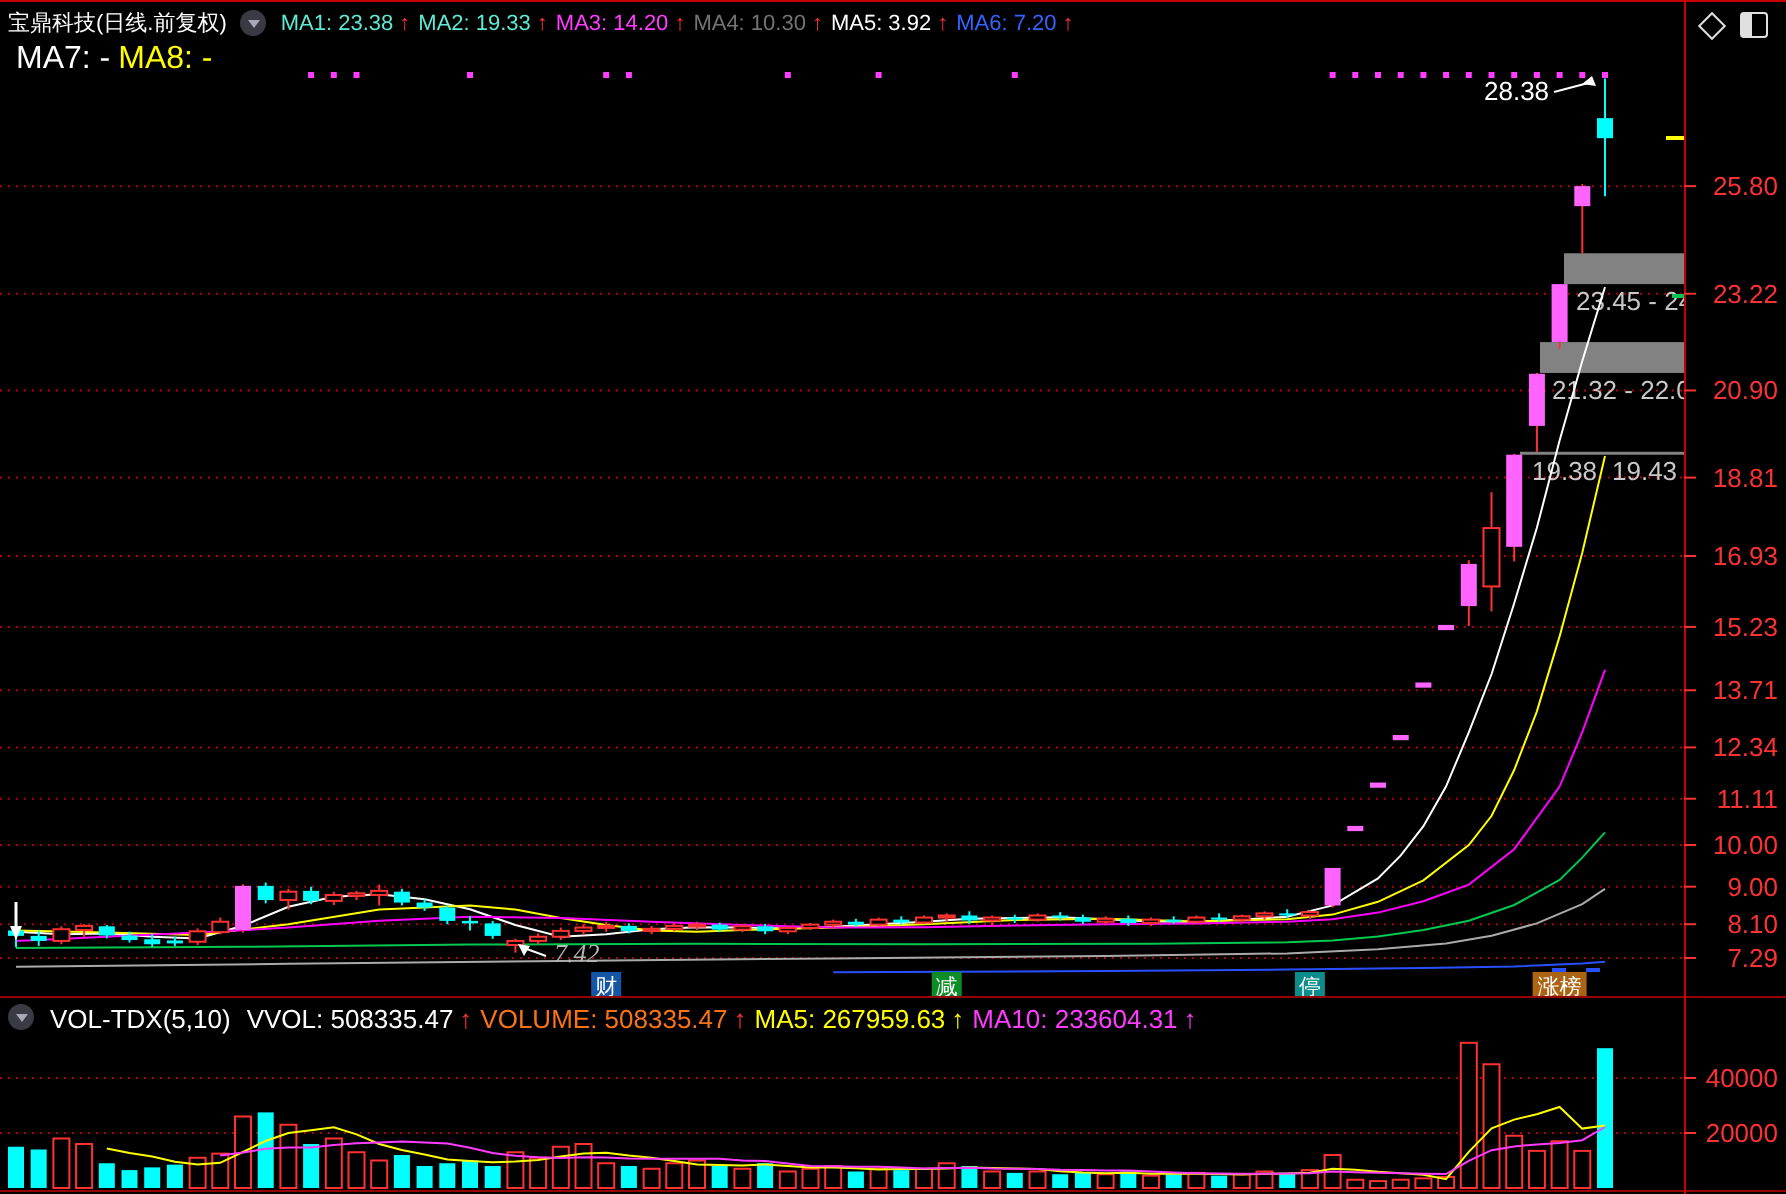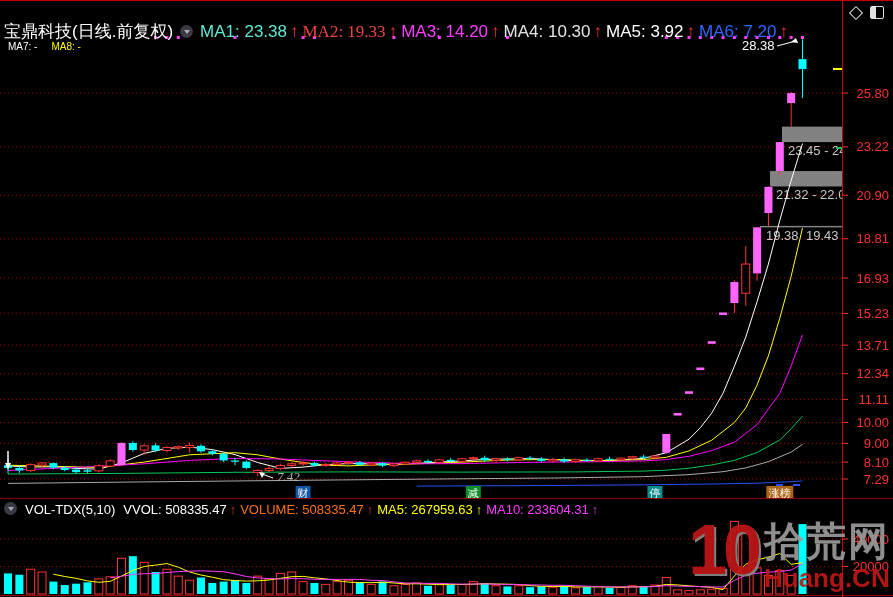"宝鼎科技(日线.前复权)" .hdr { font-size: 17px -> 11px; top: 19px -> 3px }
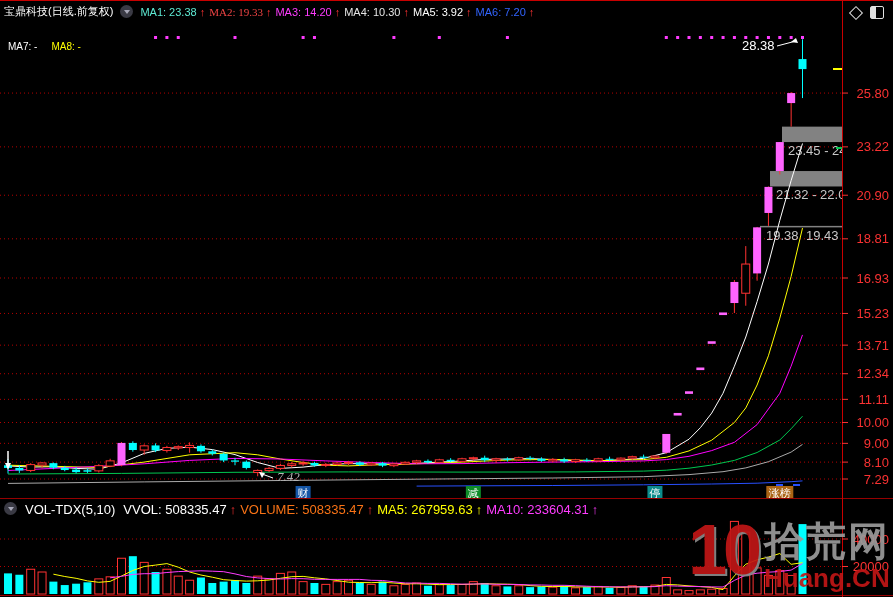"MA2: 19.33" span { color: #ef4444 -> #5eead4; font-family: Liberation Serif, serif -> none }
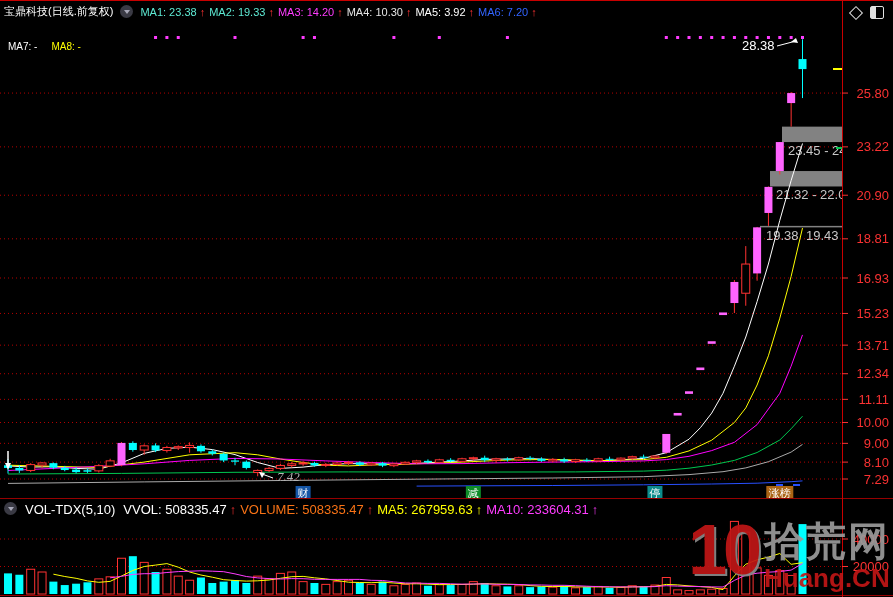"MA4: 10.30" span { color: #e5e5e5 -> #737373 }
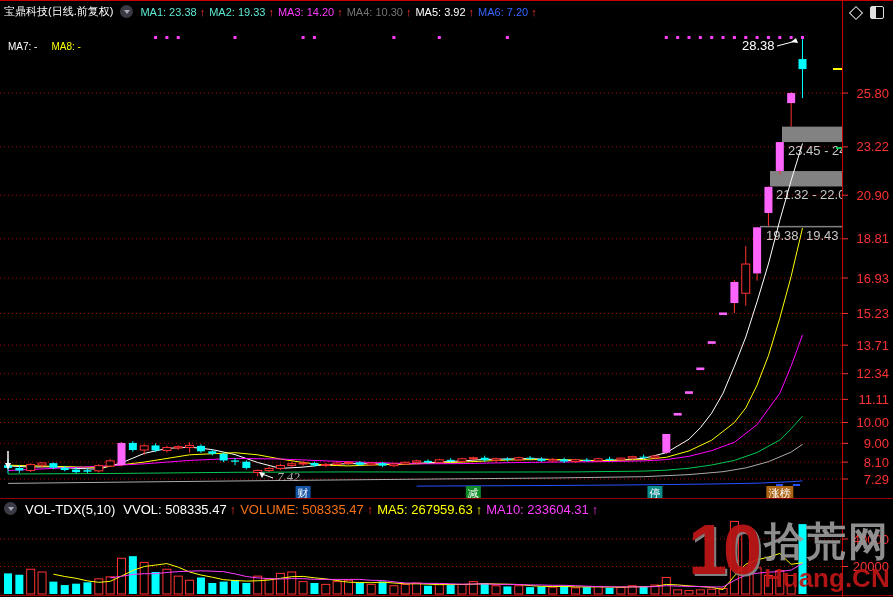"MA7: -" .hdr2 { font-size: 10px -> 16px; gap: 10px -> 0; margin-top: 20px -> none }
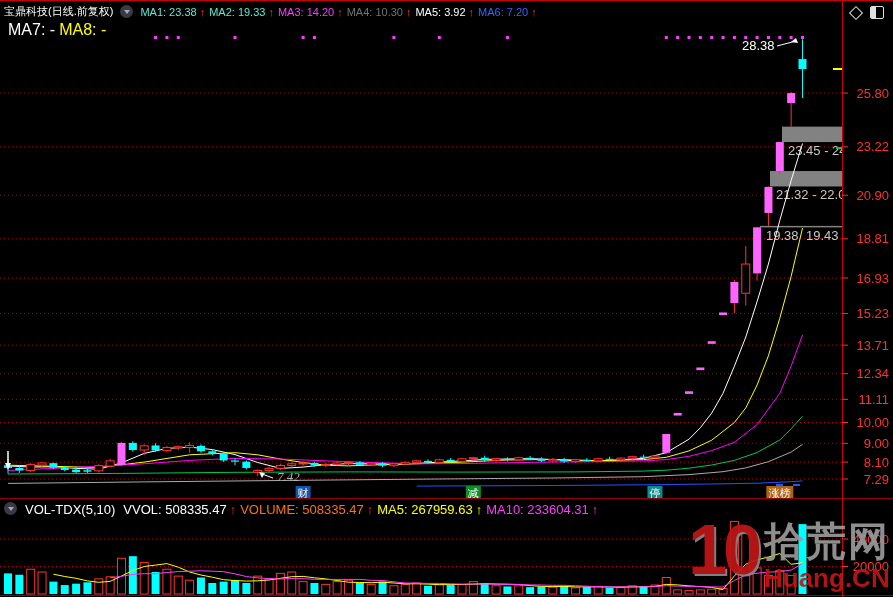"10" div { html: <div> <span>10</span> <span> <span>拾荒网</span> <span>Huang.CN</span> </span> </div> -> none }
